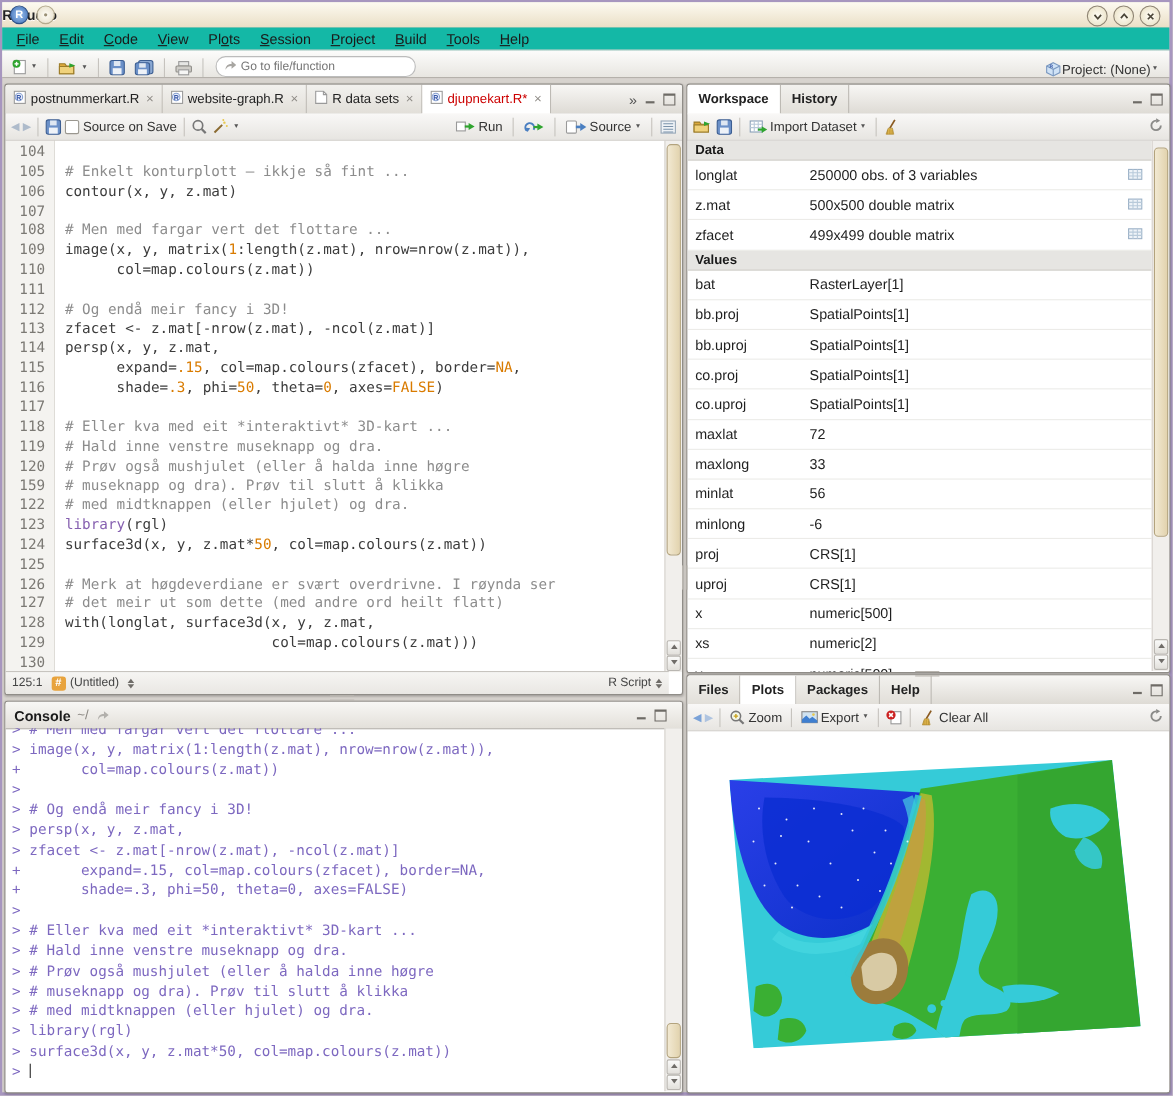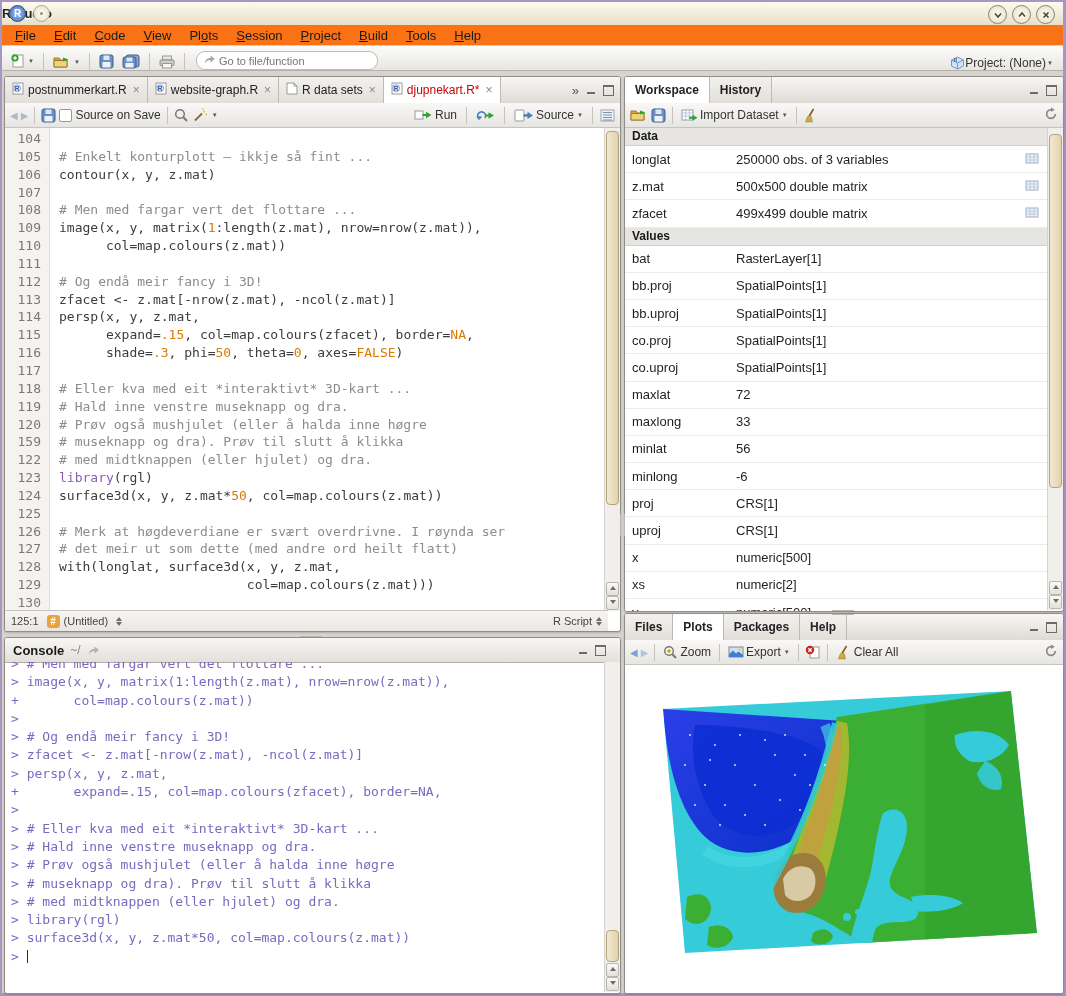"File" #menubar { background: #f97316 -> #14b8a6 }
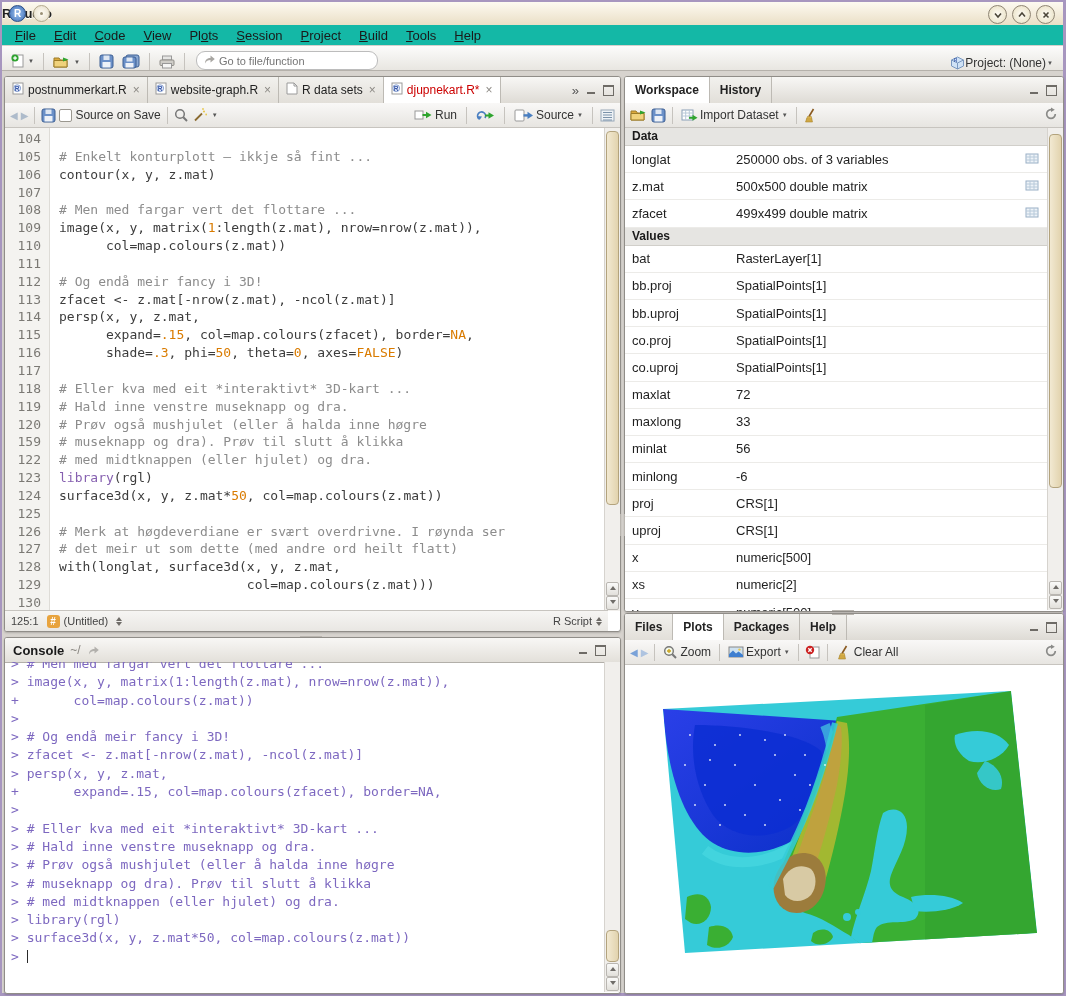"> zfacet <- z.mat[-nrow(z.mat)," div.cline { order: before "> persp(x, y, z.mat," -> after "> persp(x, y, z.mat," }
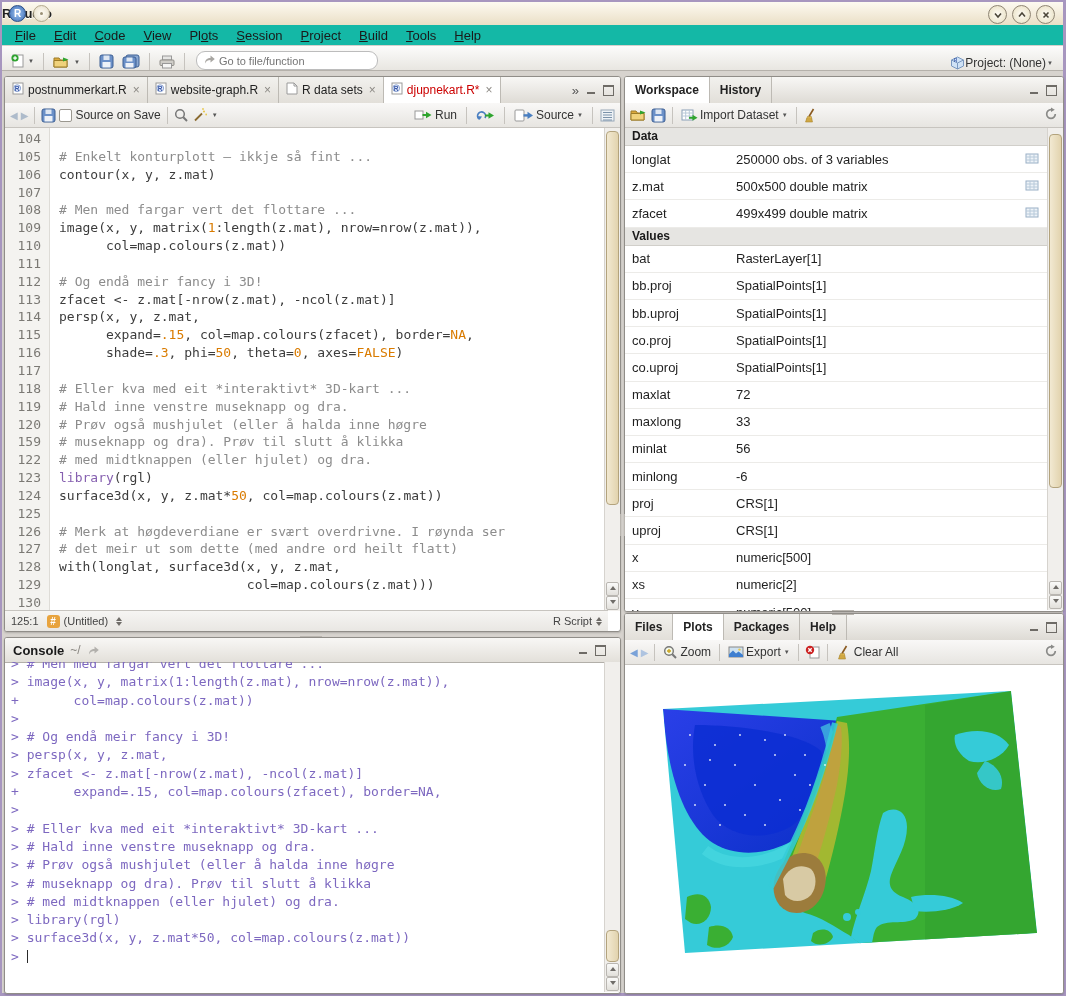"+ shade=.3, phi=50, theta=0, axes=FALSE)" div.cline { html: none -> <div>+ shade=.3, phi=50, theta=0, axes=FALSE)</div> }
